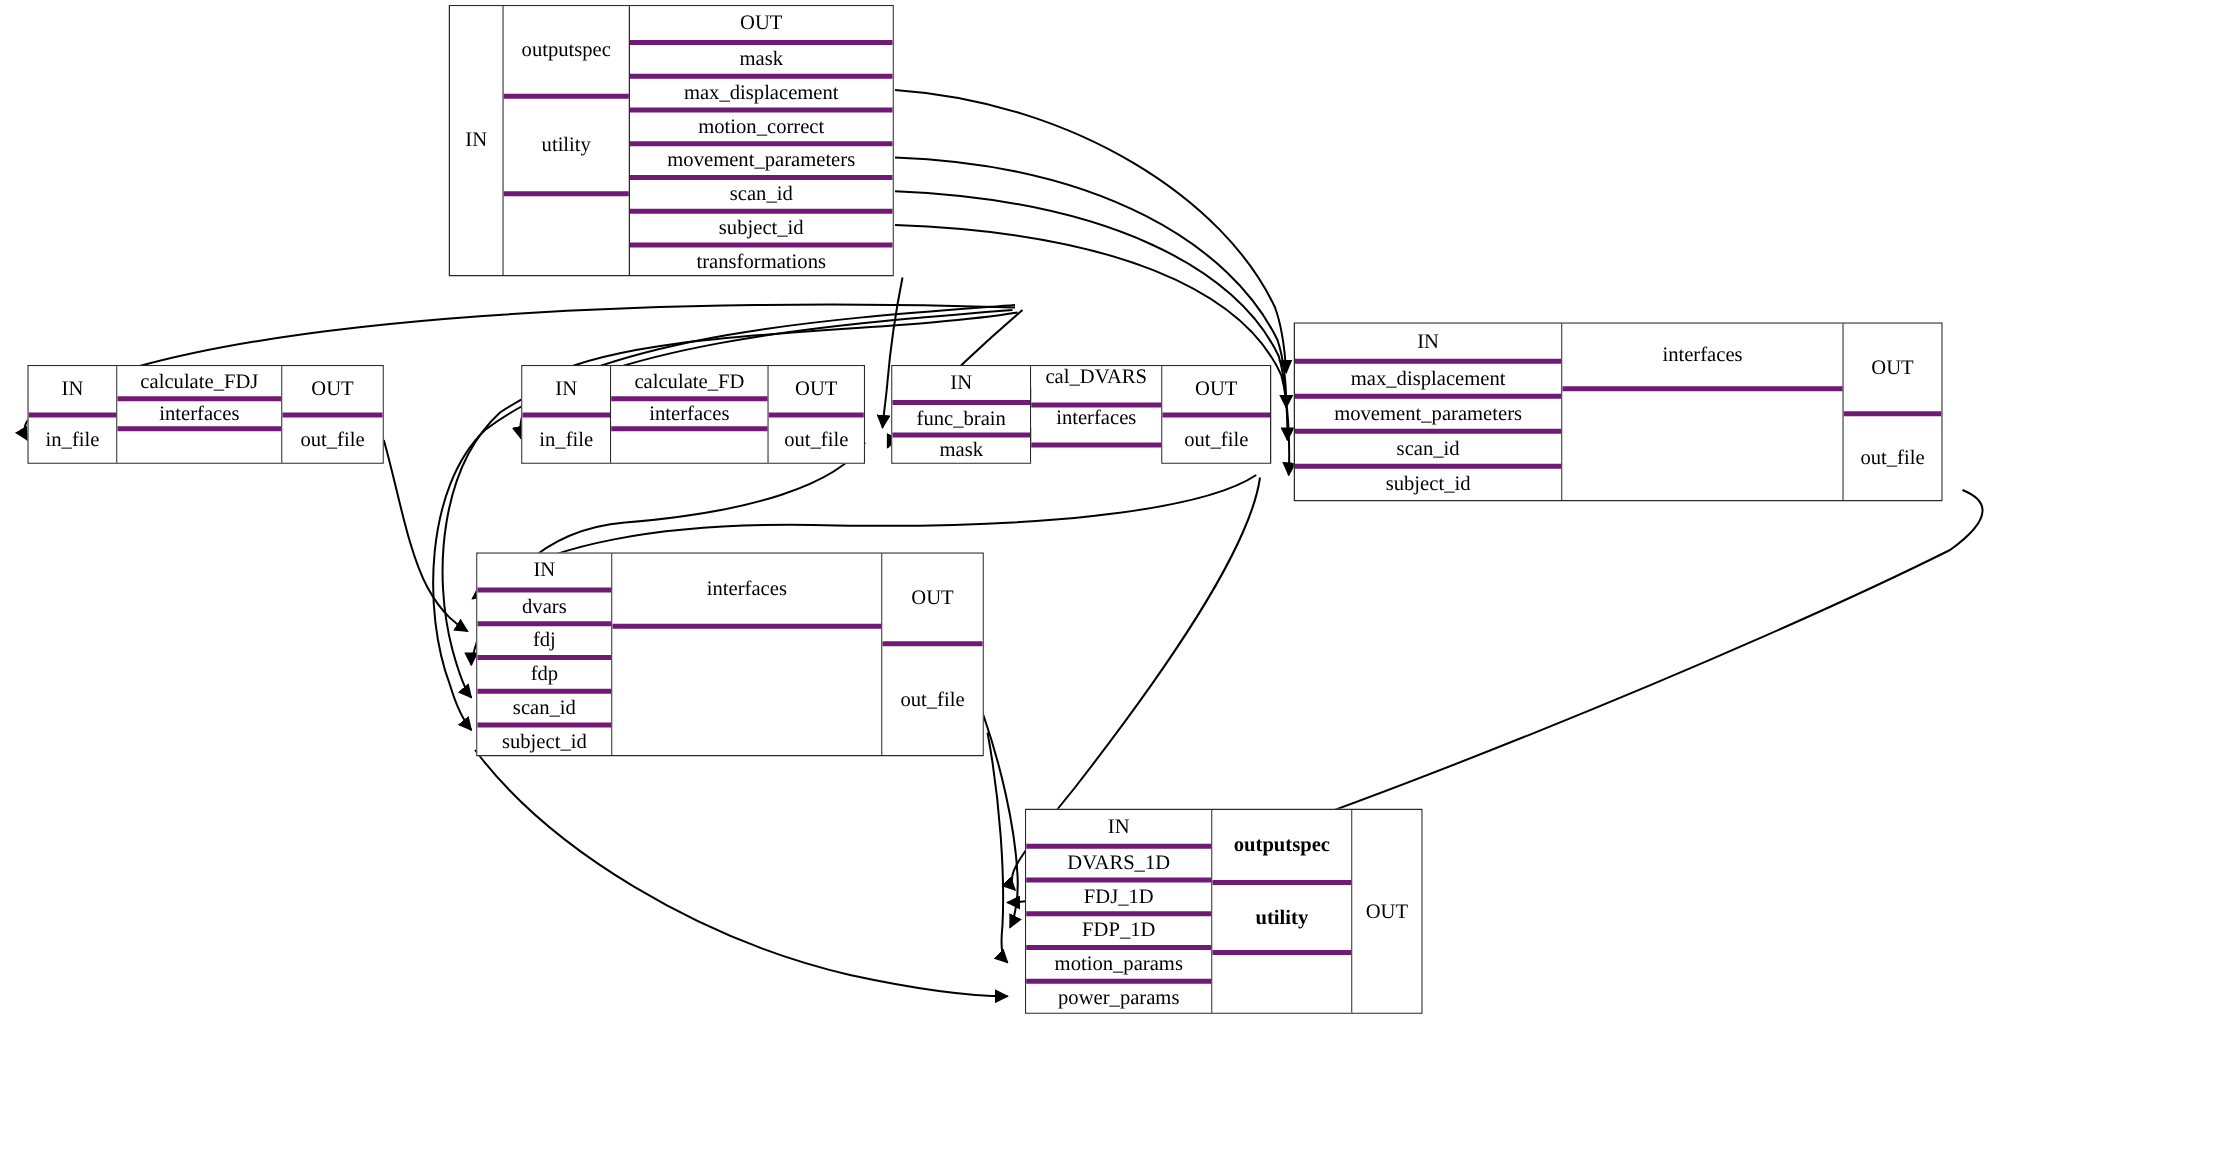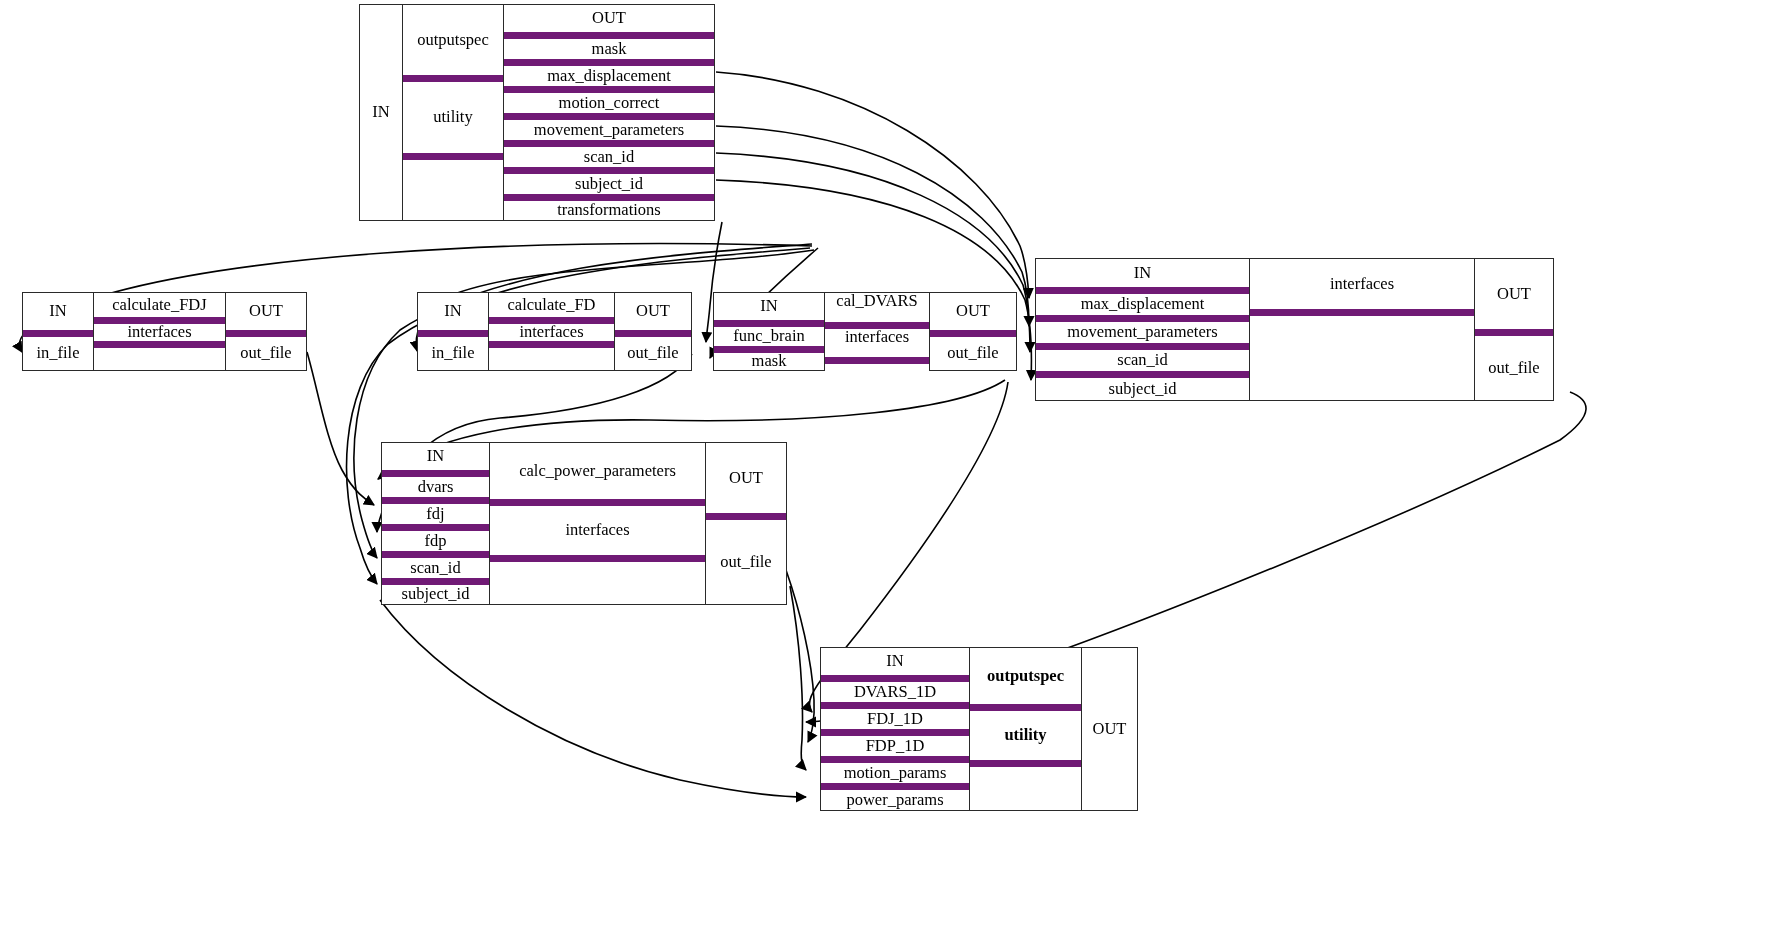"mask" .cell + .cell { border-top: 7px solid #701a75 -> 4px solid #701a75 }
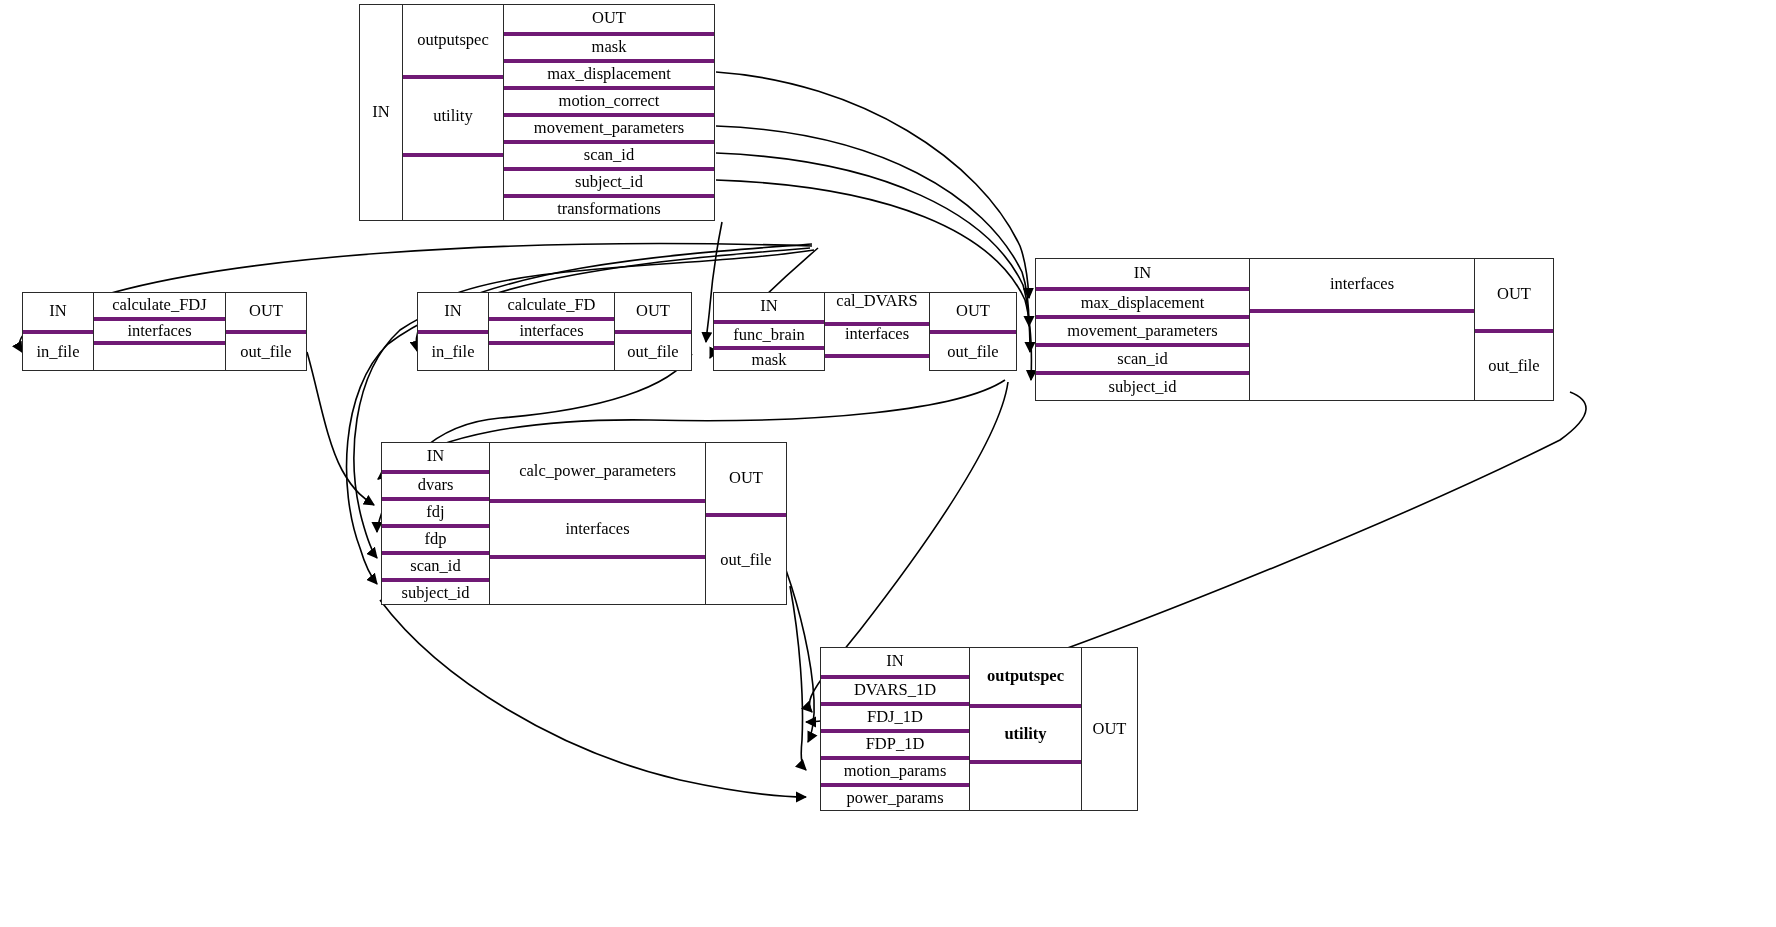"calc_power_parameters" div.cell { html: <div>calc_power_parameters</div> -> none }
